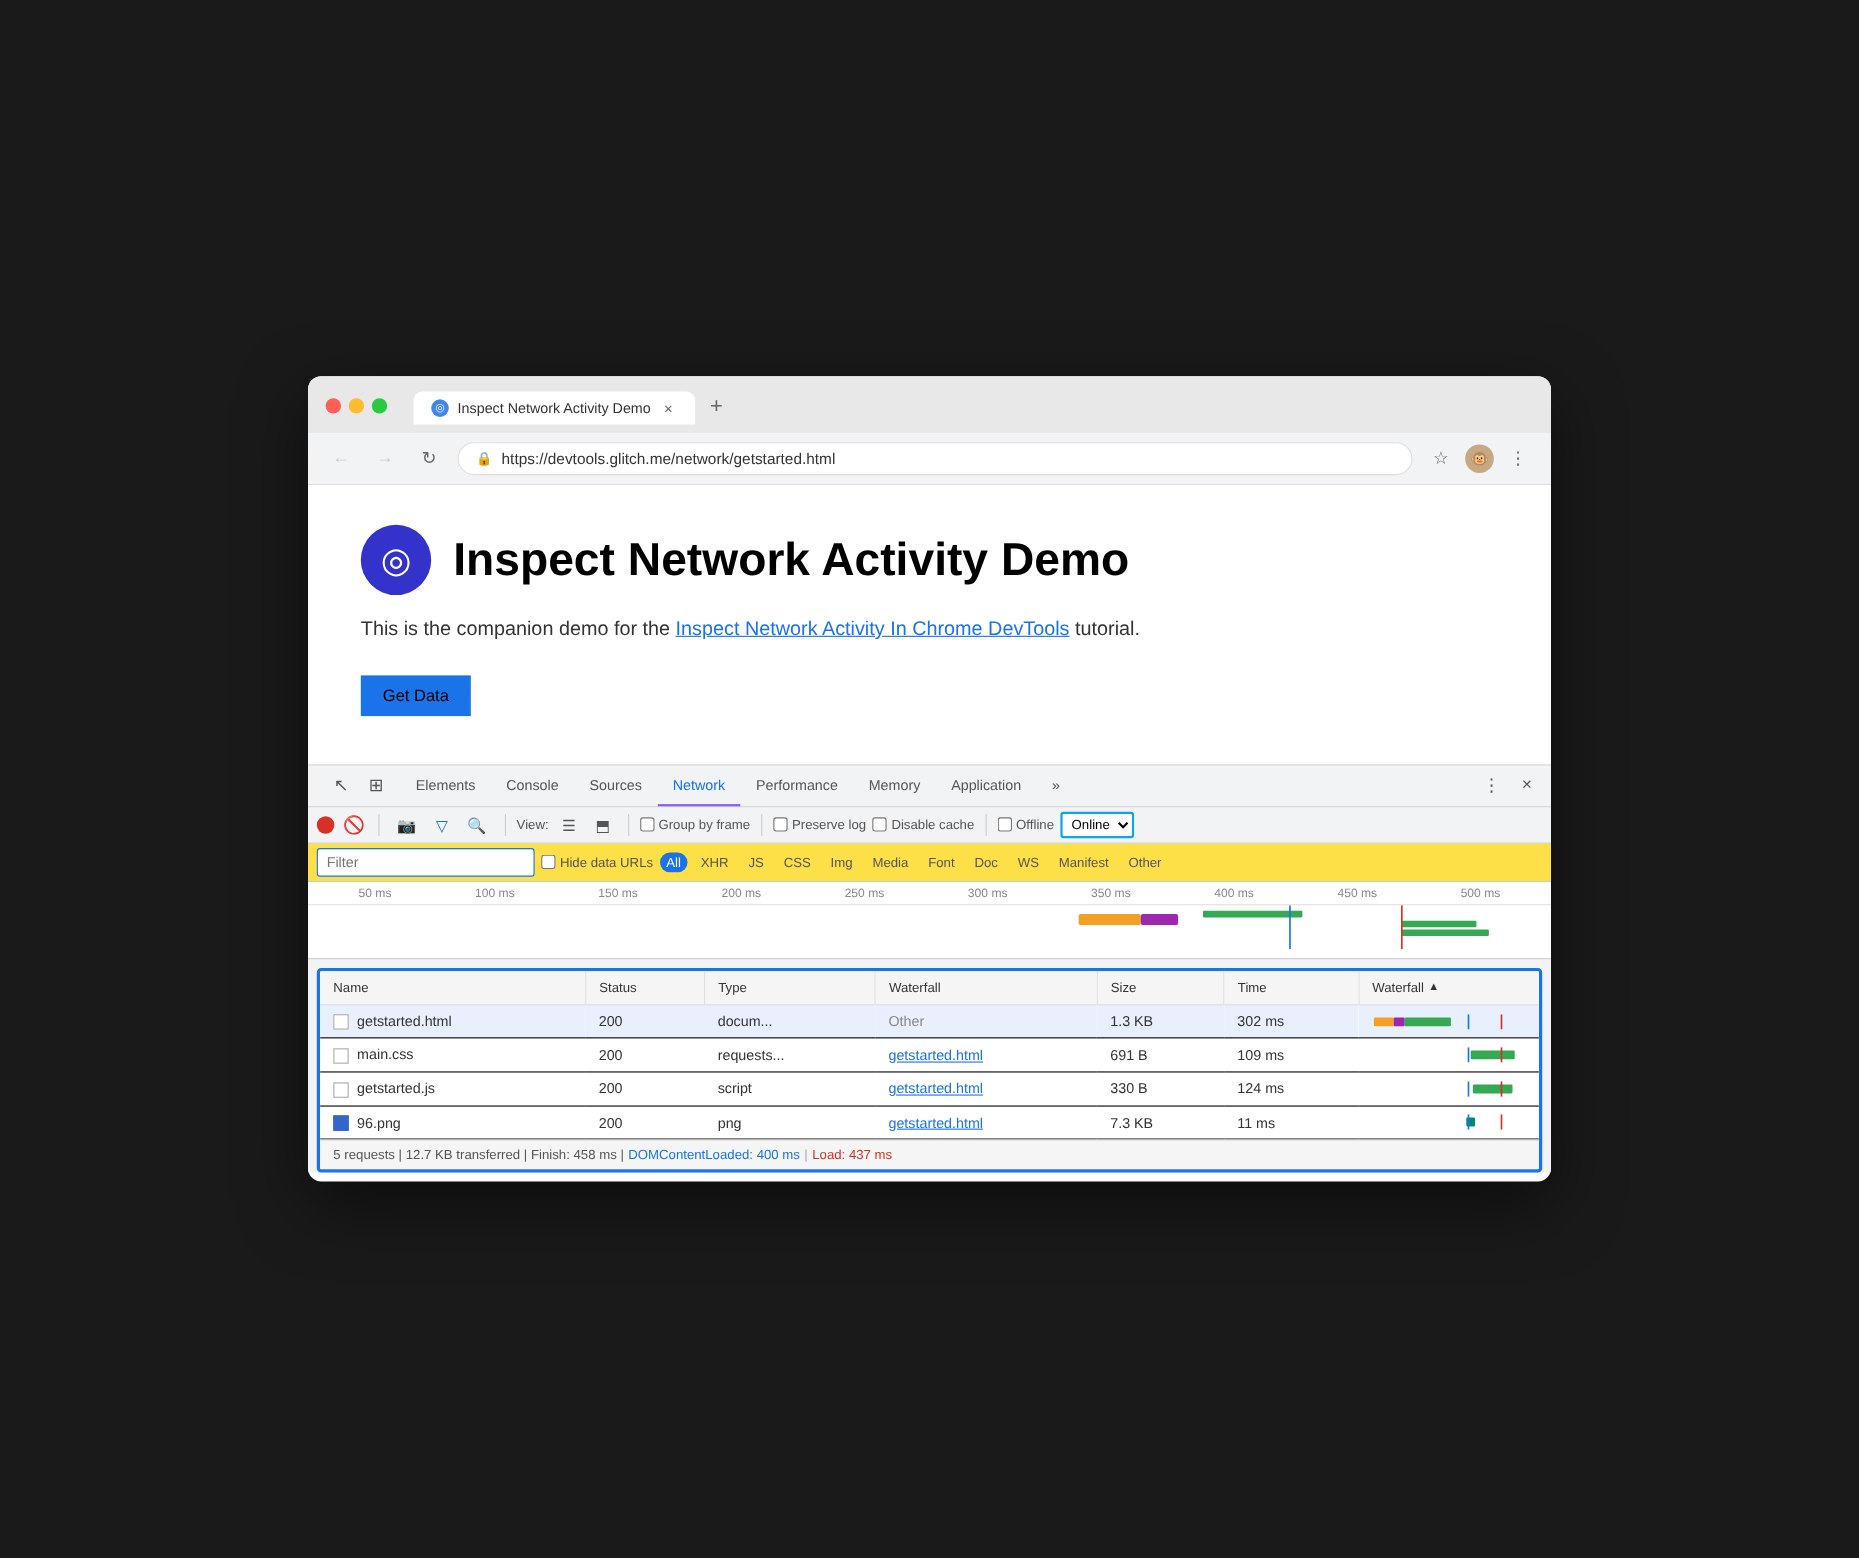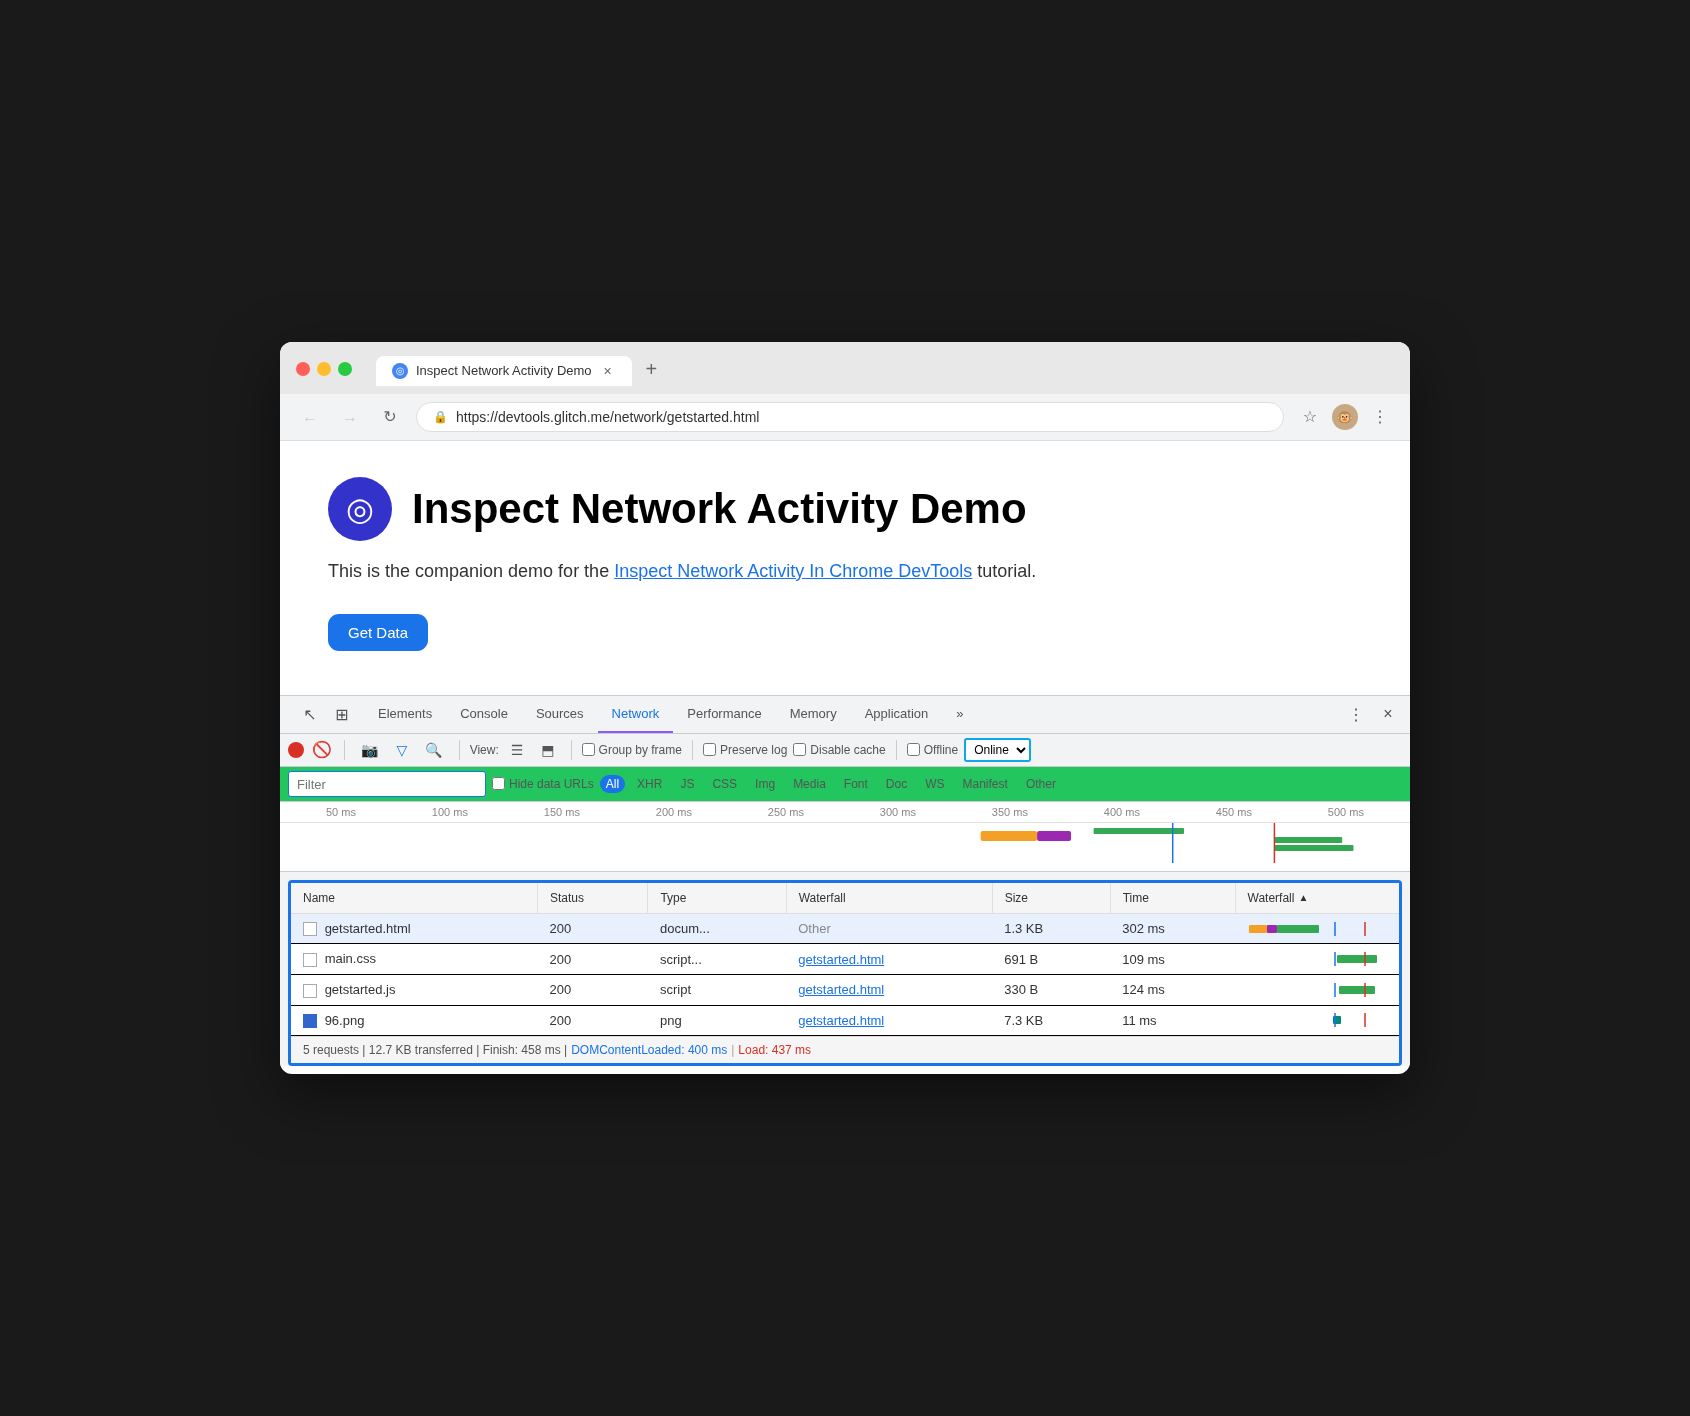"Get Data" .get-data-btn { border-radius: 11px -> 0; color: #ffffff -> #000000 }
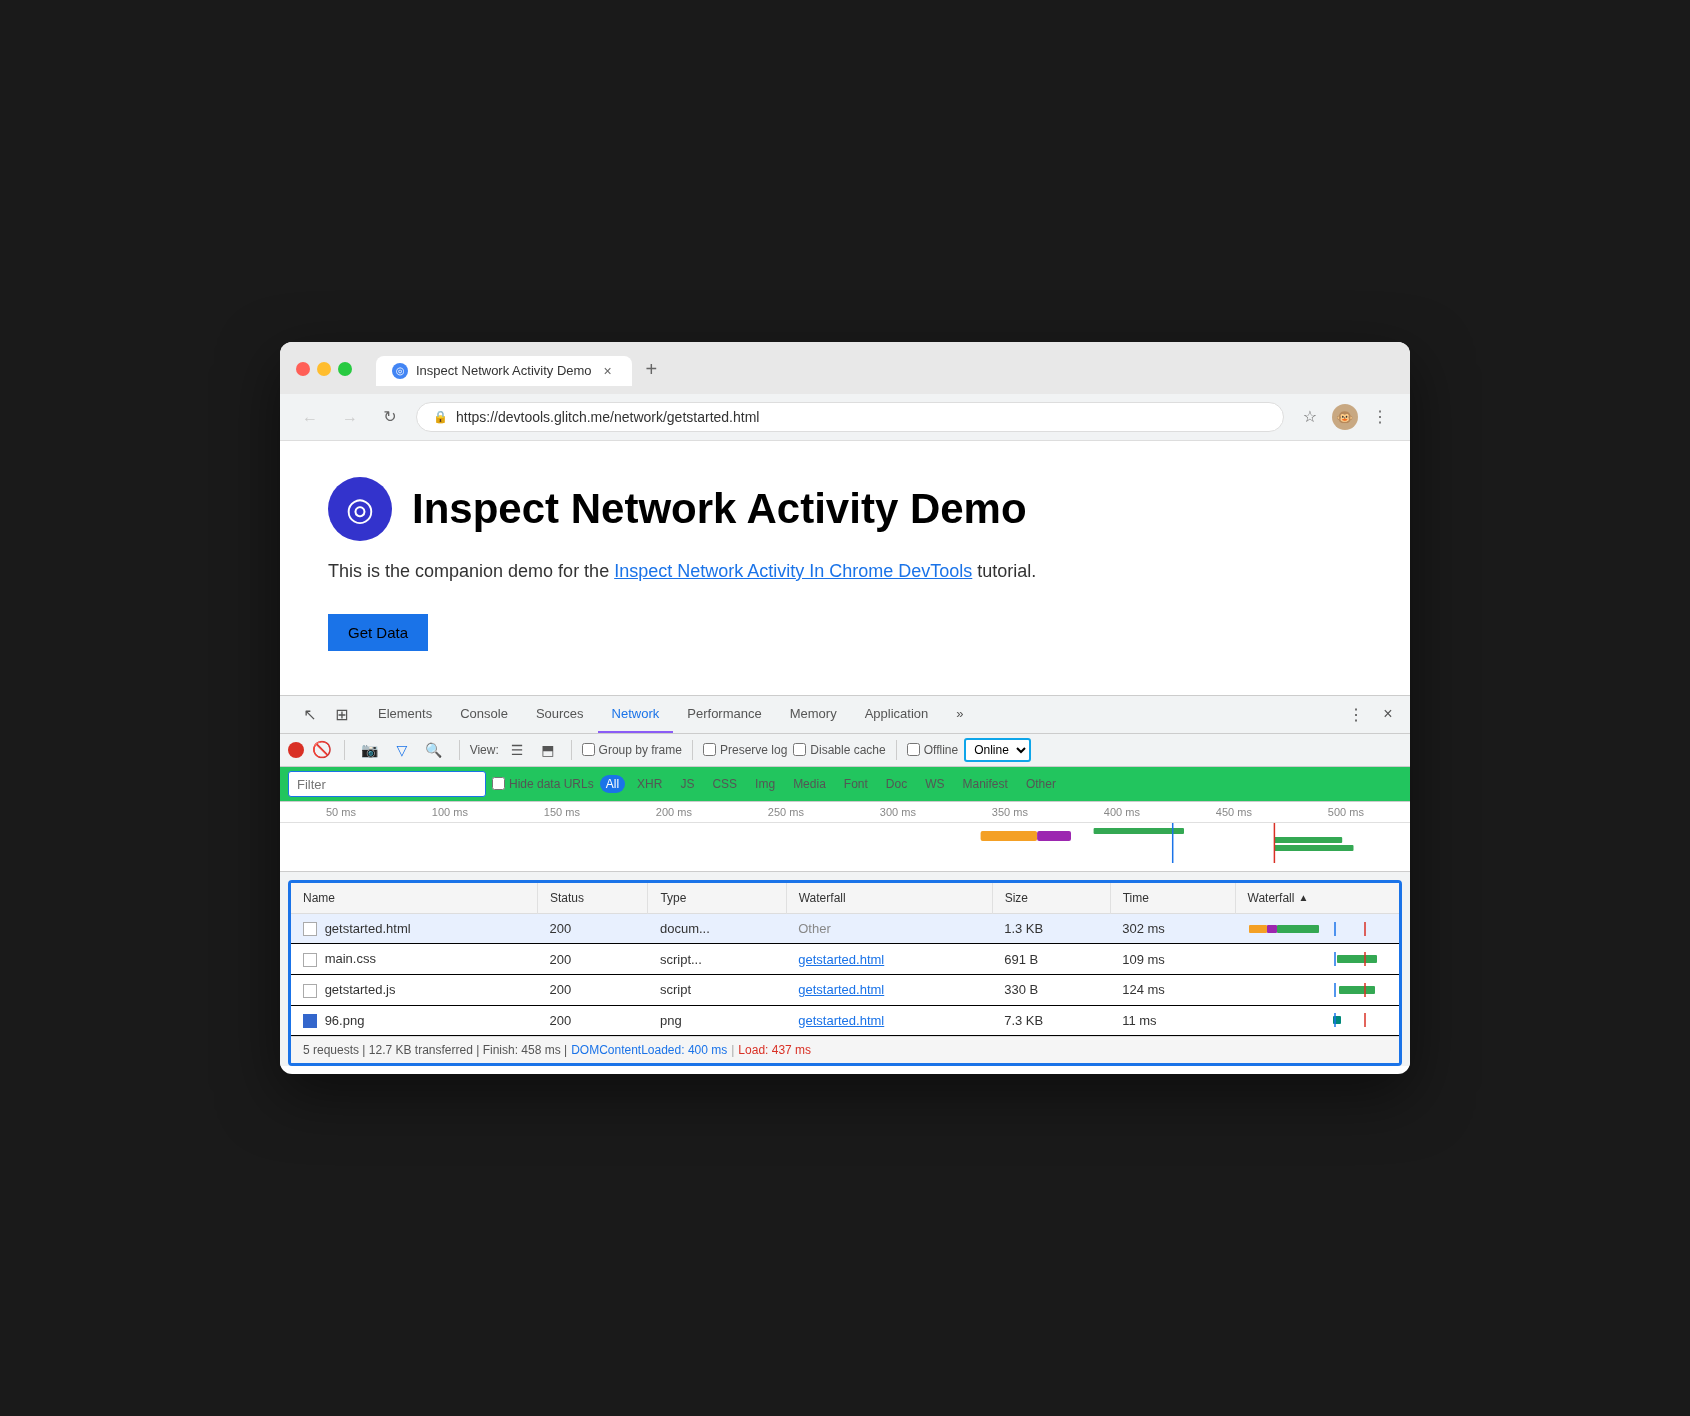"Filter" .filter-bar { background: #22c55e -> #fde047 }
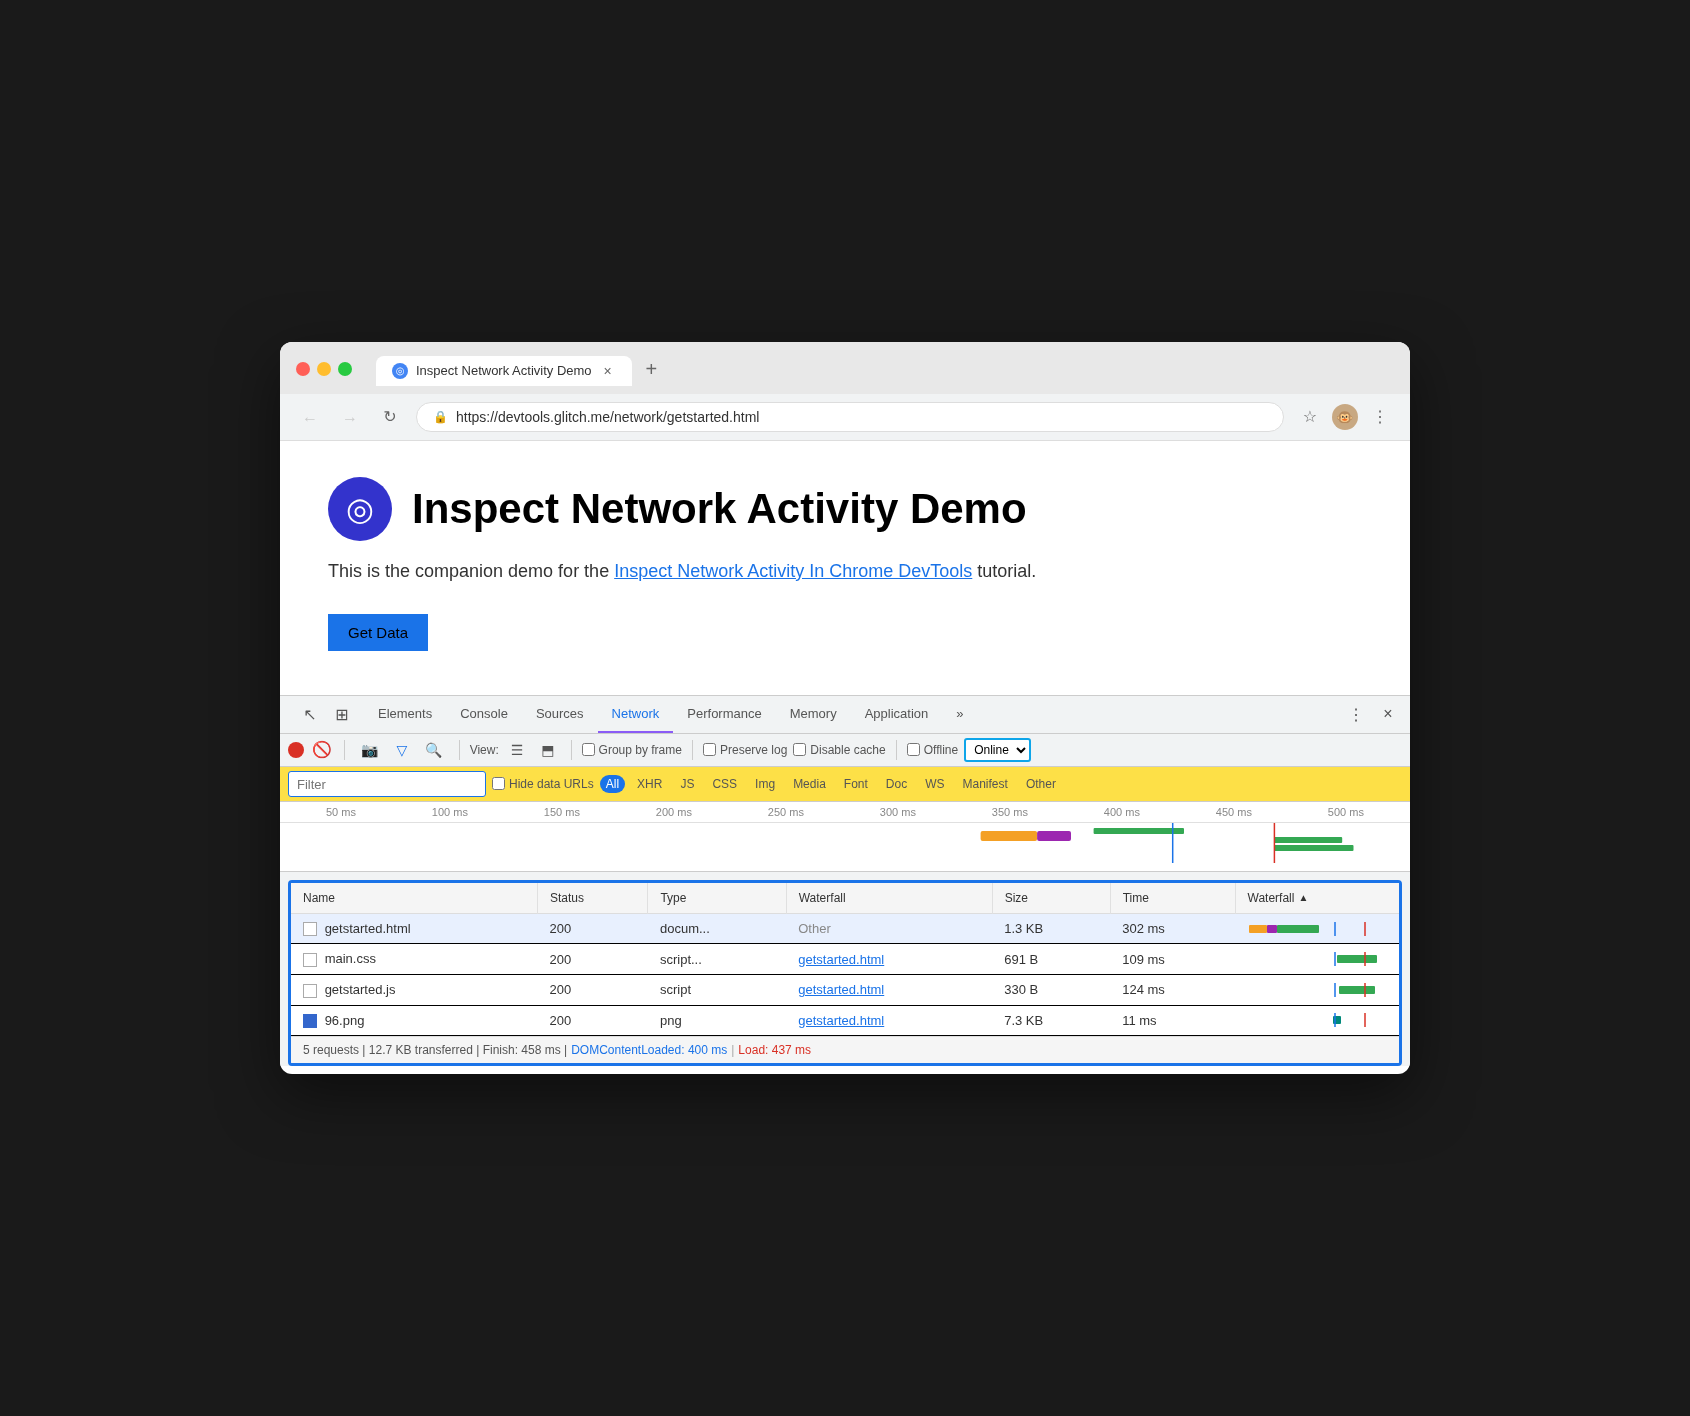"script..." td { text: script -> requests }
